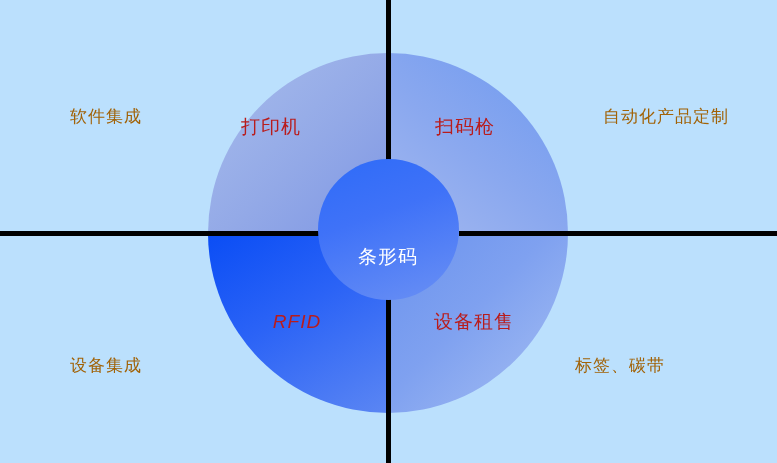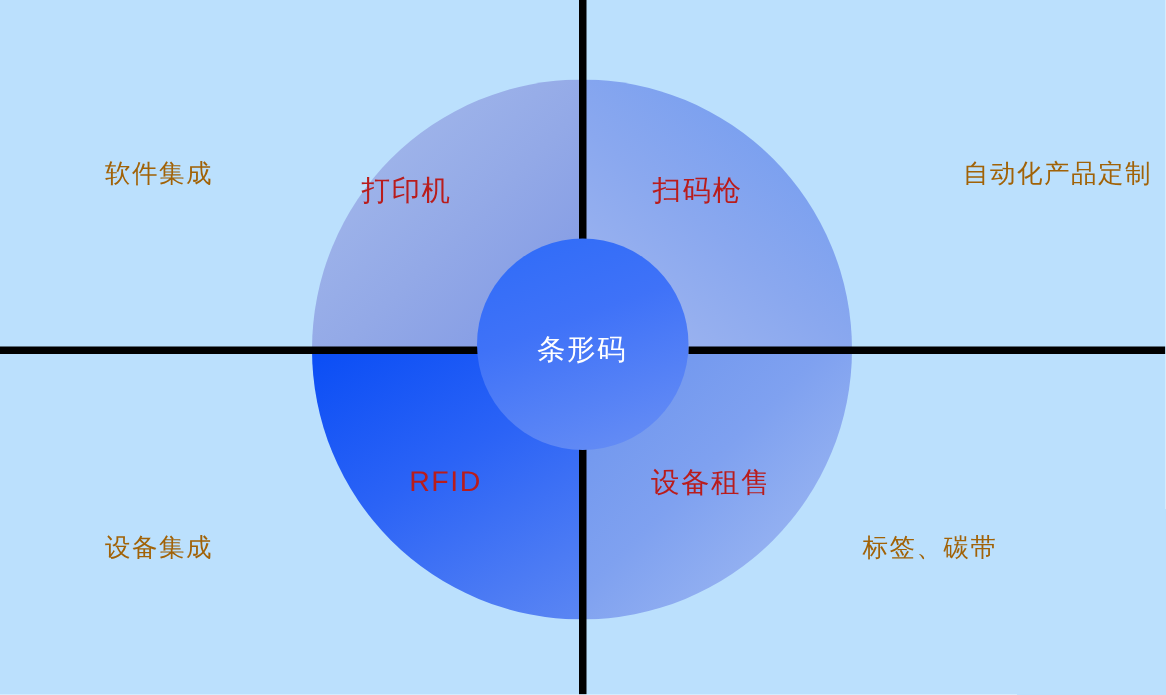"自动化产品定制" .pos-auto { margin-left: 39px -> none }
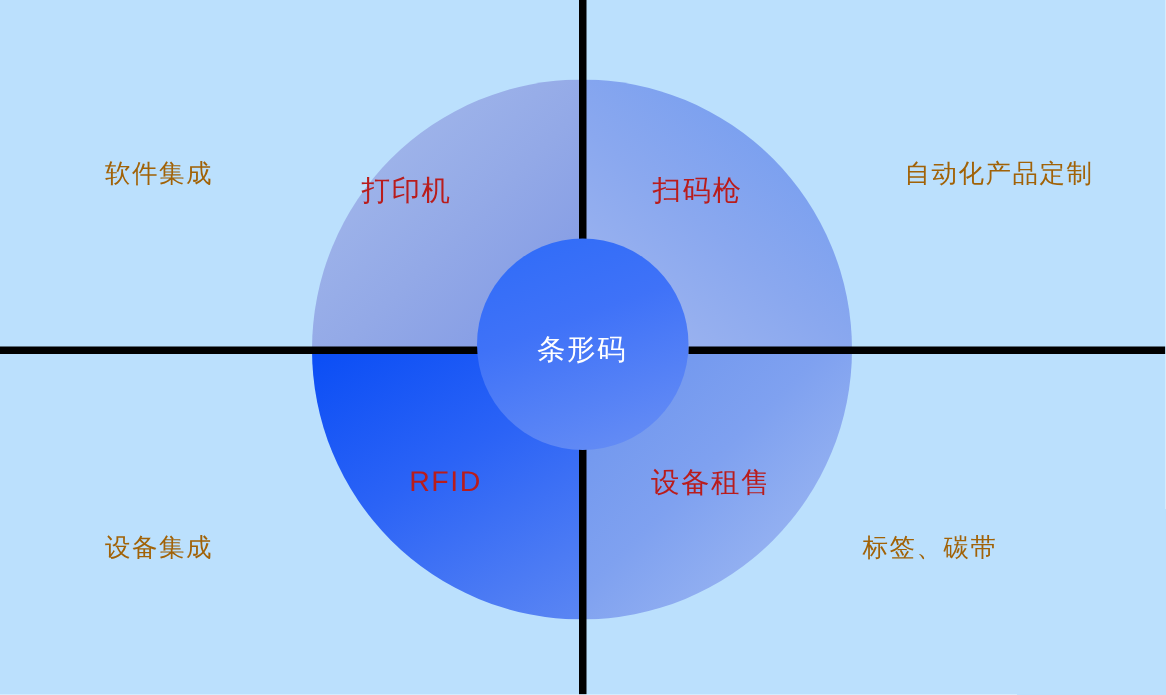"条形码" .label-core { margin-top: none -> 24px }
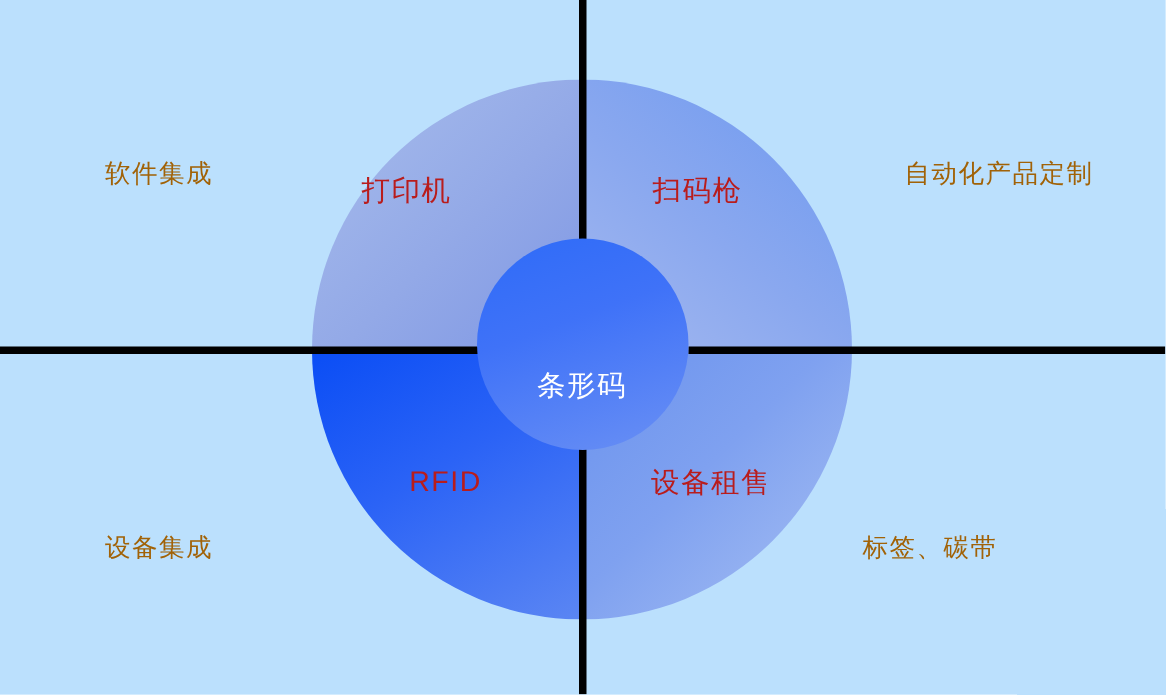"RFID" .pos-rfid { font-style: none -> italic }
